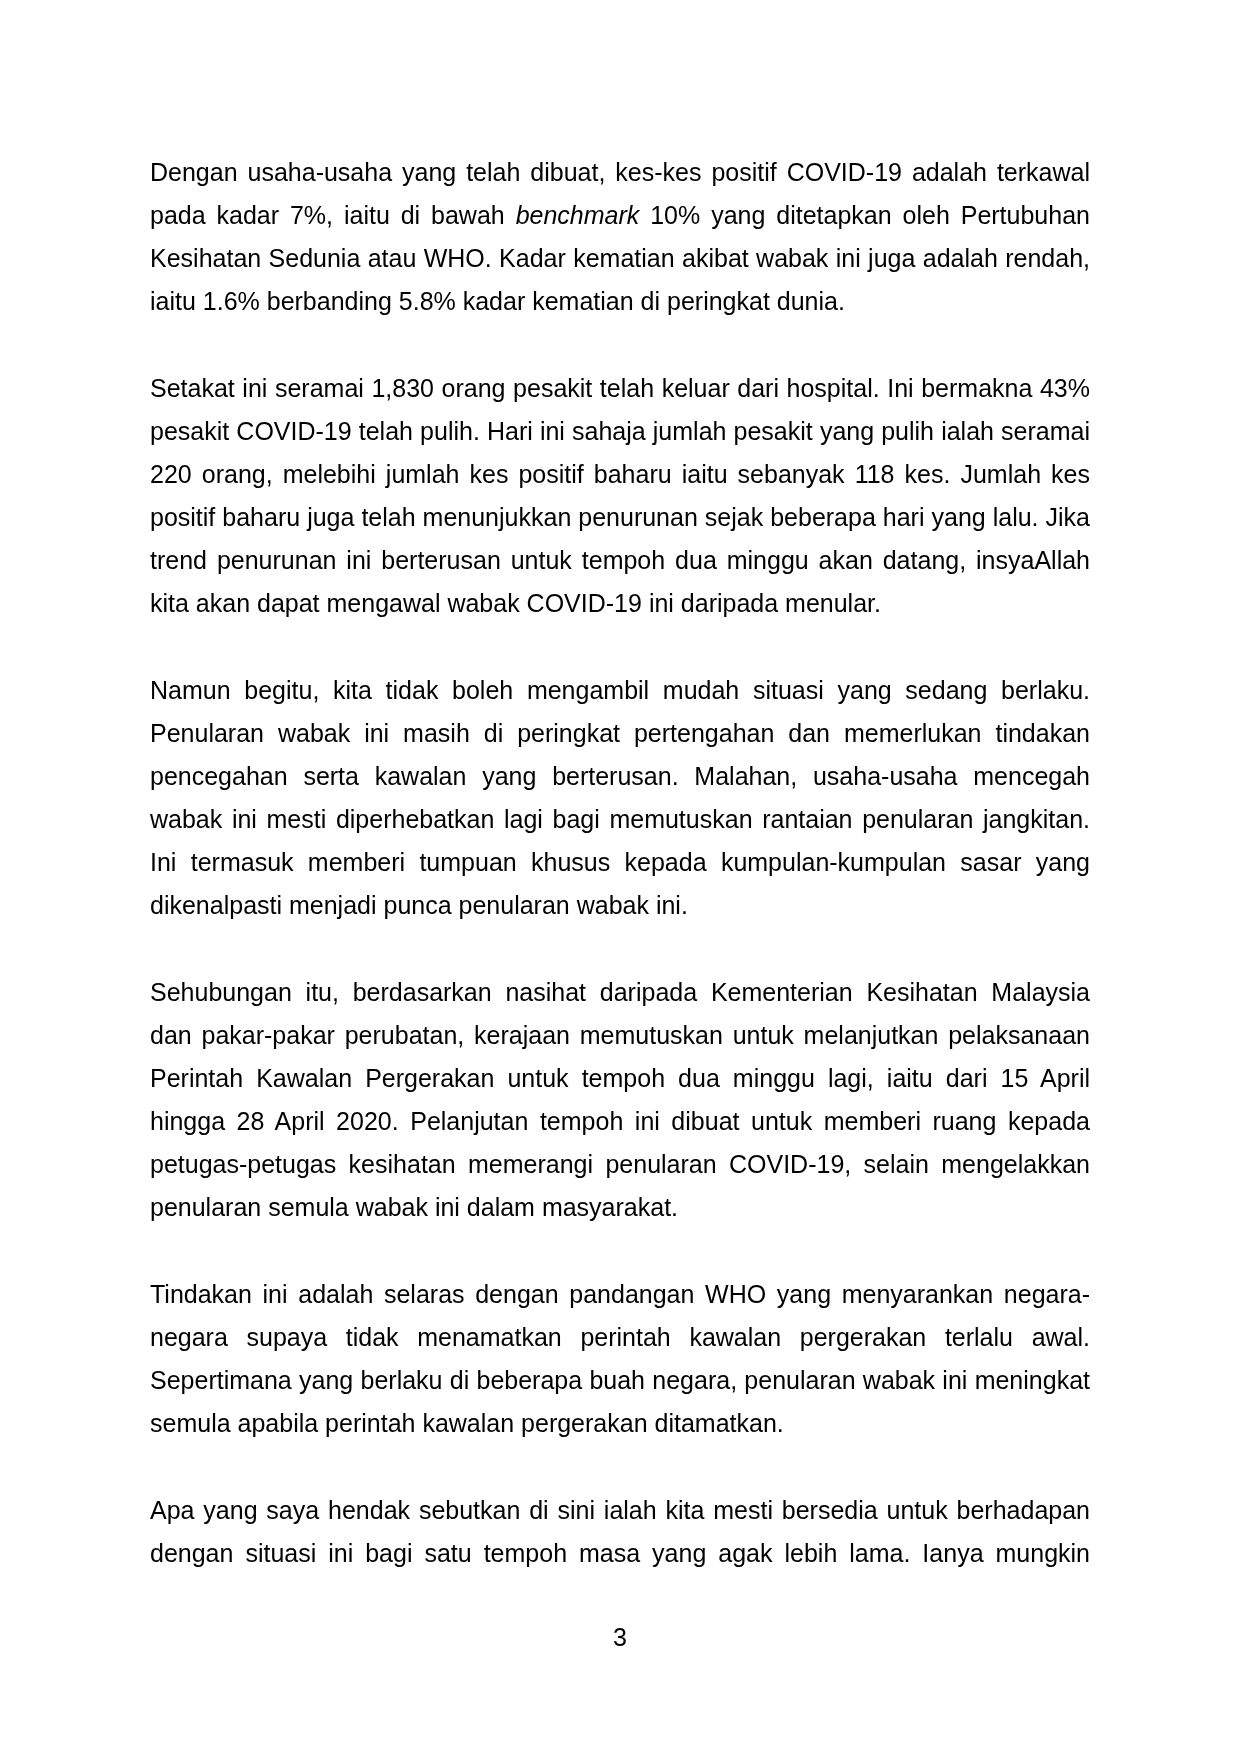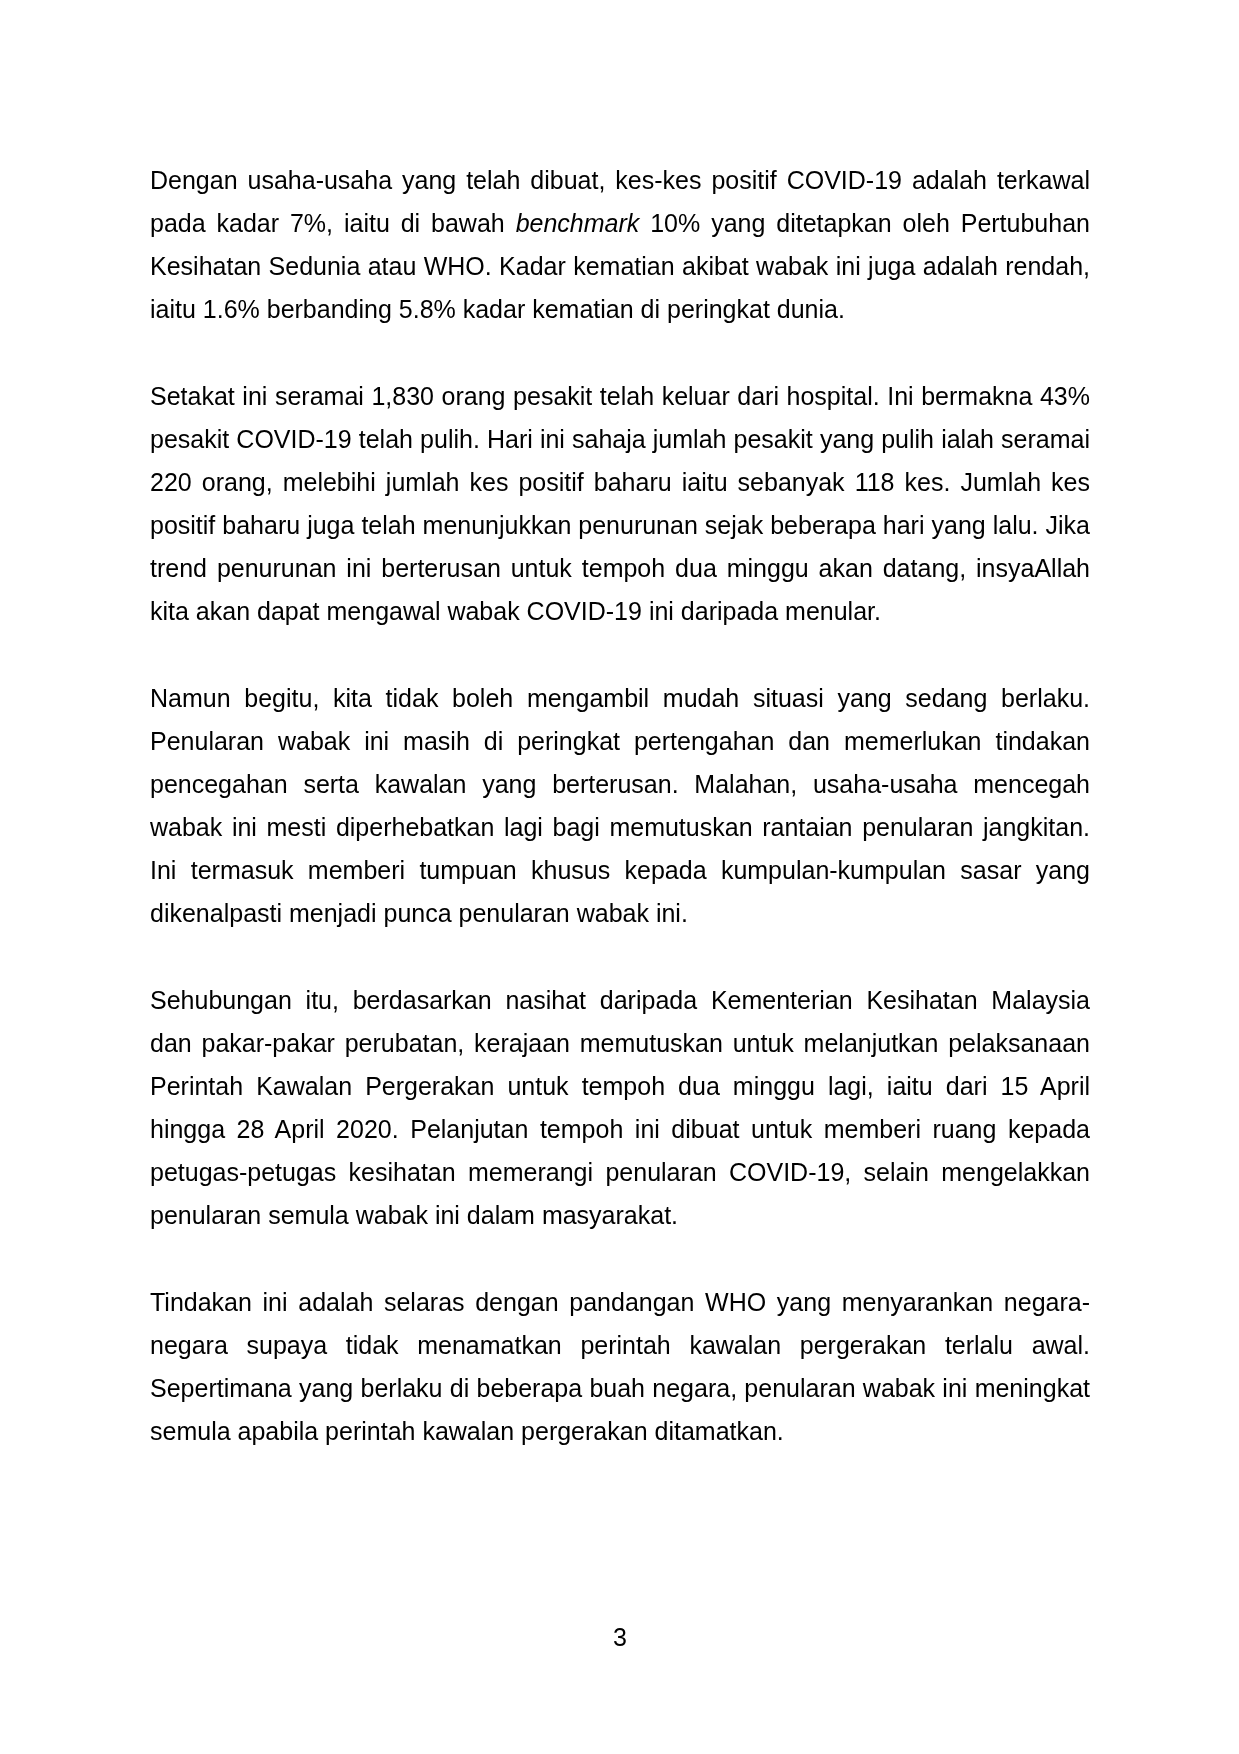"Dengan usaha-usaha yang telah dibuat," .content p { margin: 16px 0 44px 0 -> 8px 0 44px 0 }
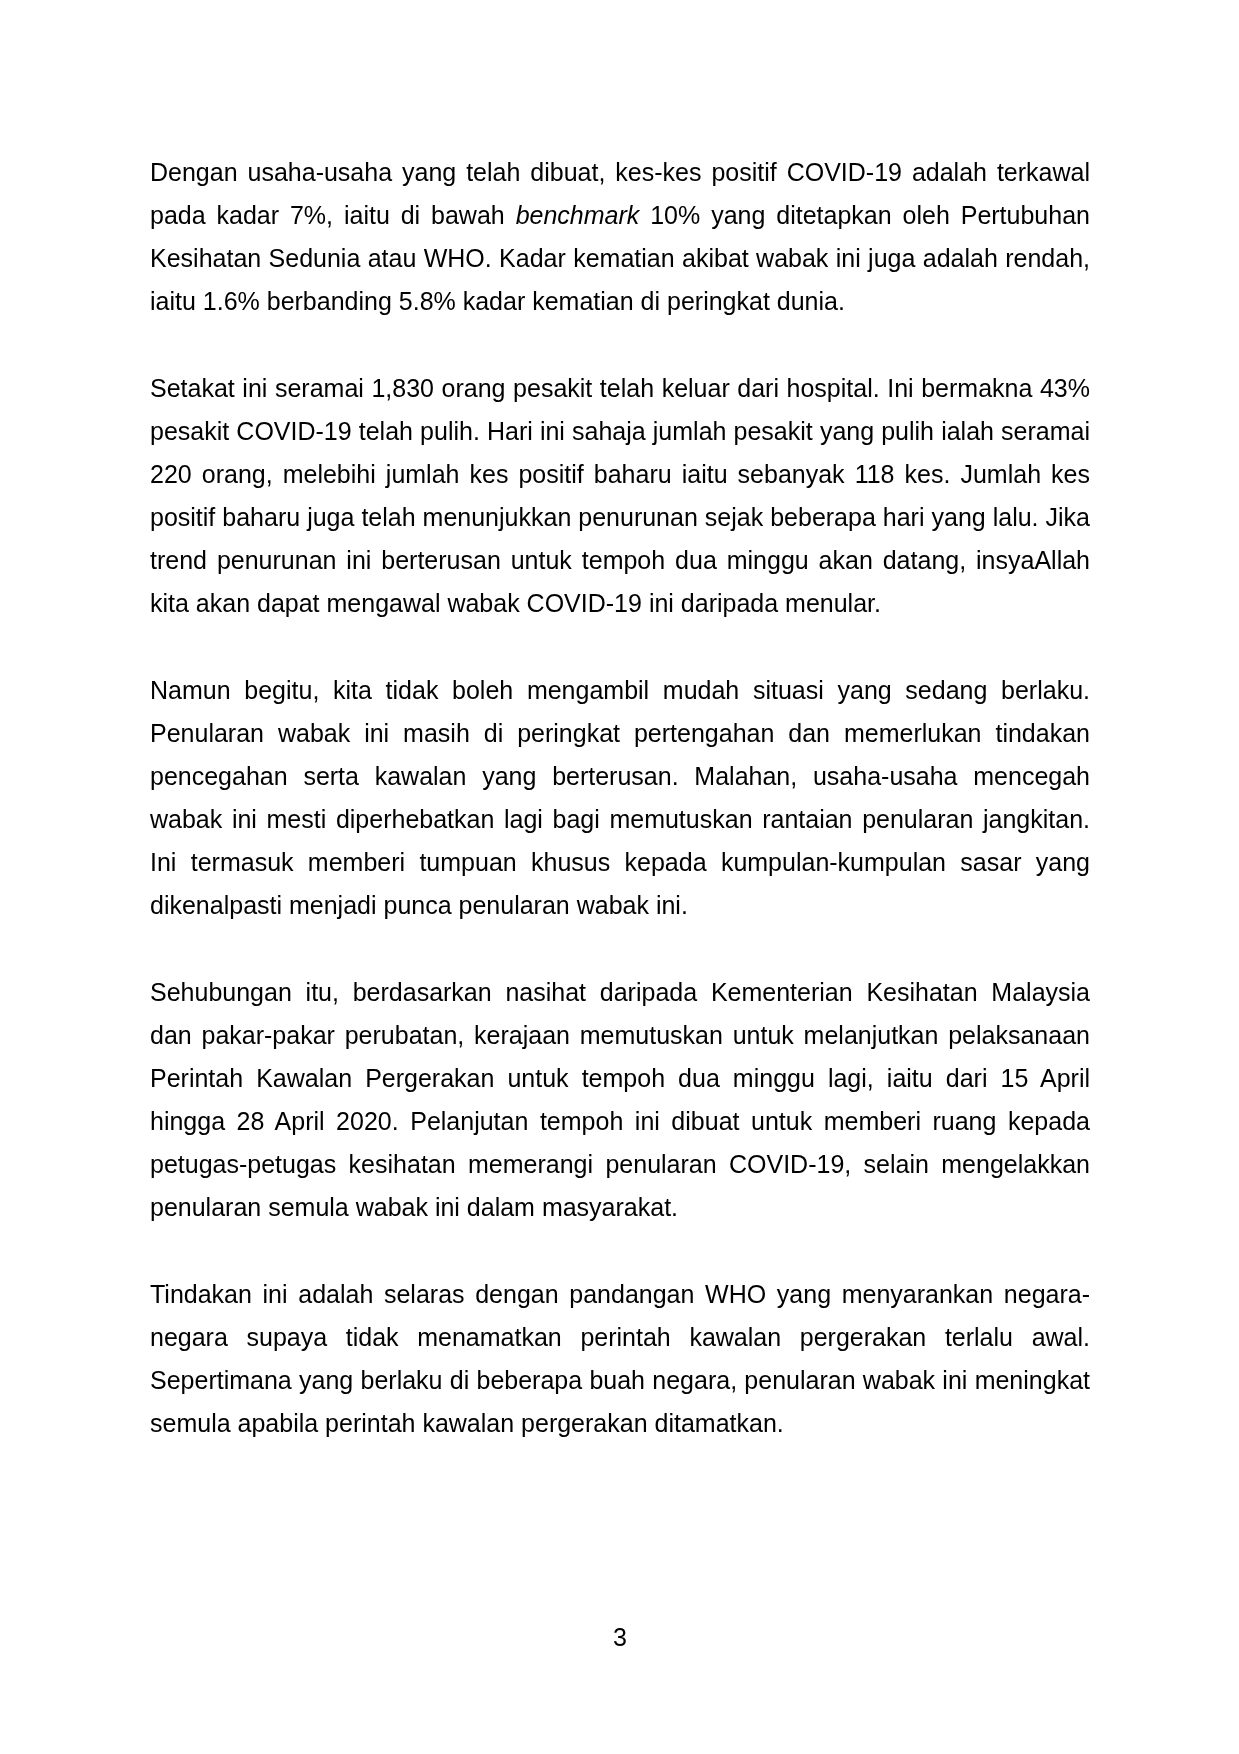"Apa yang saya hendak sebutkan" p.justify-last-line { html: none -> <p>Apa yang saya hendak sebutkan di sini ialah kita mesti bersedia untuk berhadapan dengan situasi ini bagi satu tempoh masa yang agak lebih lama. Ianya mungkin</p> }
